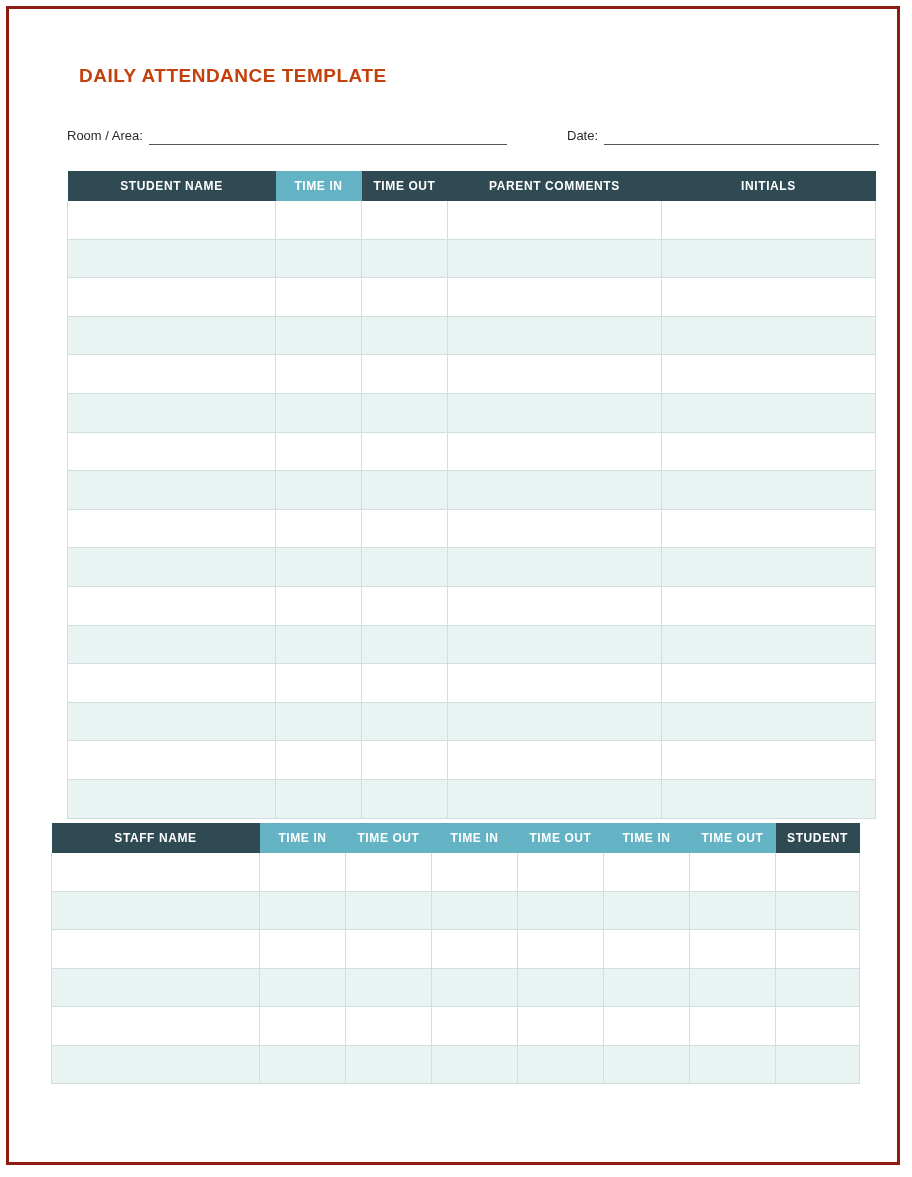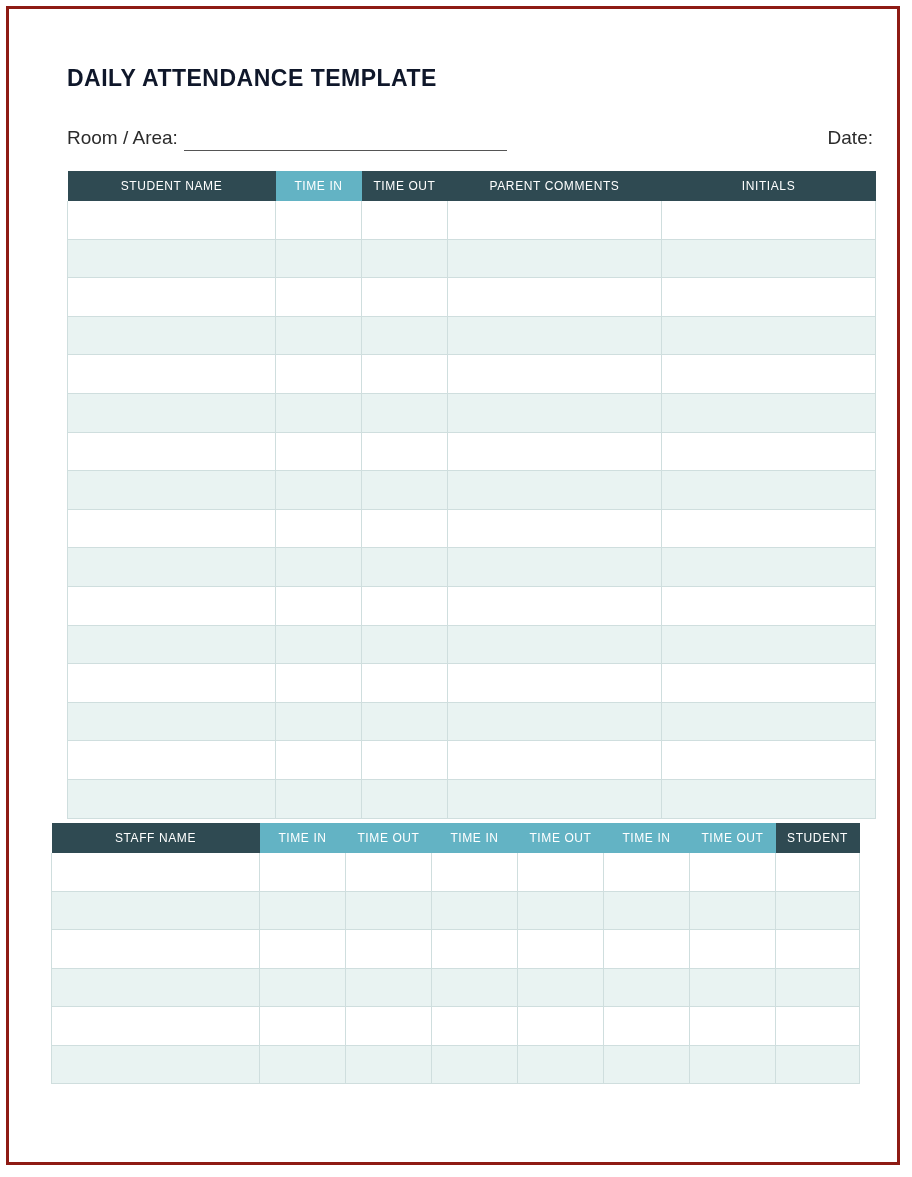"DAILY ATTENDANCE TEMPLATE" .doc-title { color: #0f172a -> #c2410c; font-size: 23px -> 19px; left: 52px -> 64px }
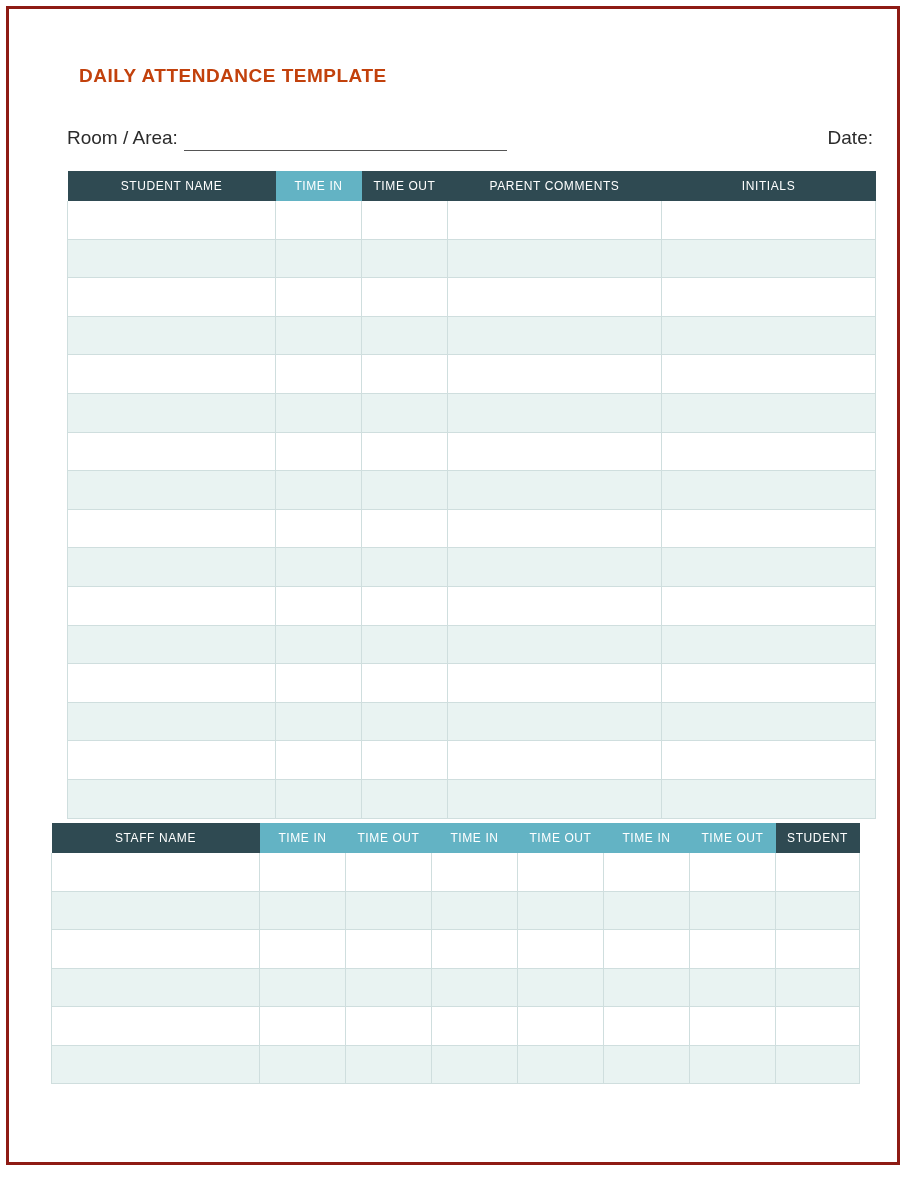"Room / Area:" .field { font-size: 19px -> 13px }
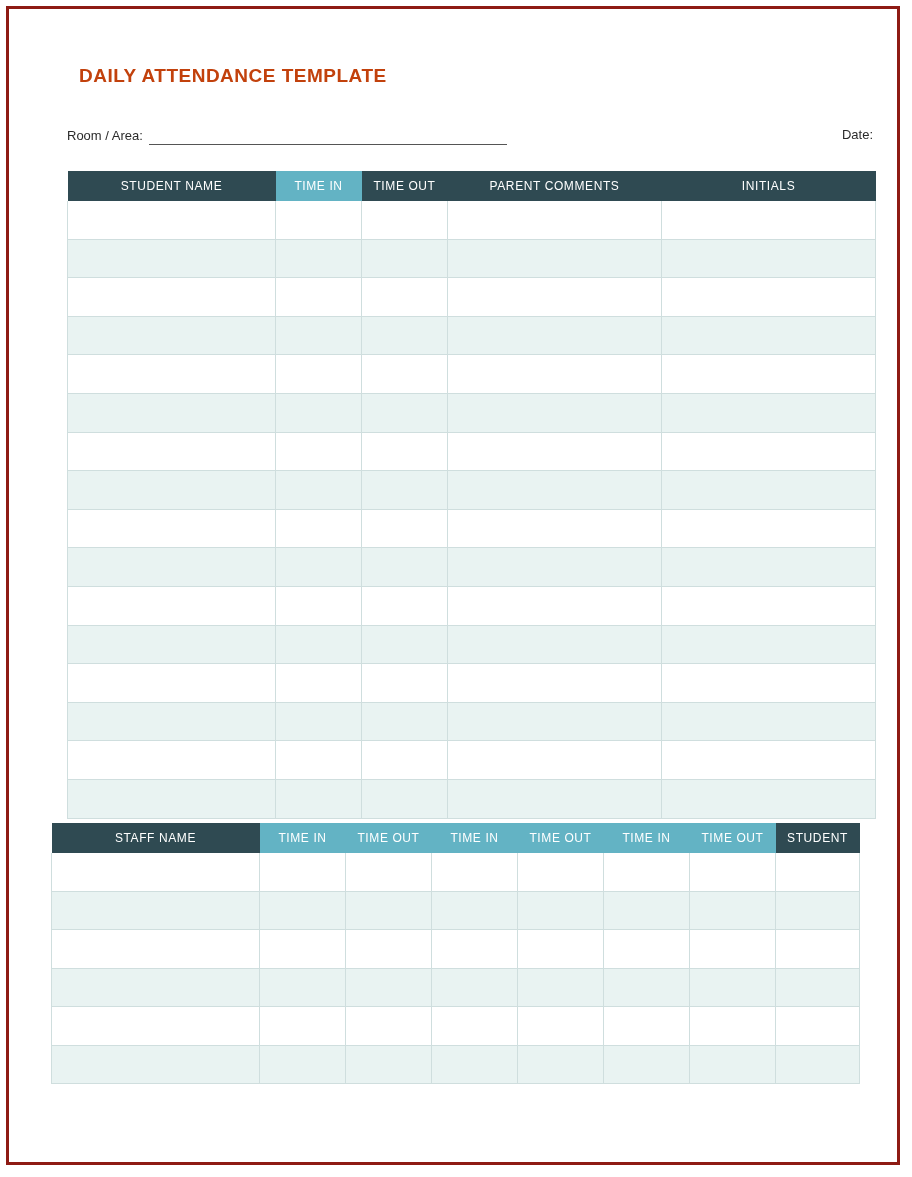"Date:" .field-date { flex-direction: column -> none }
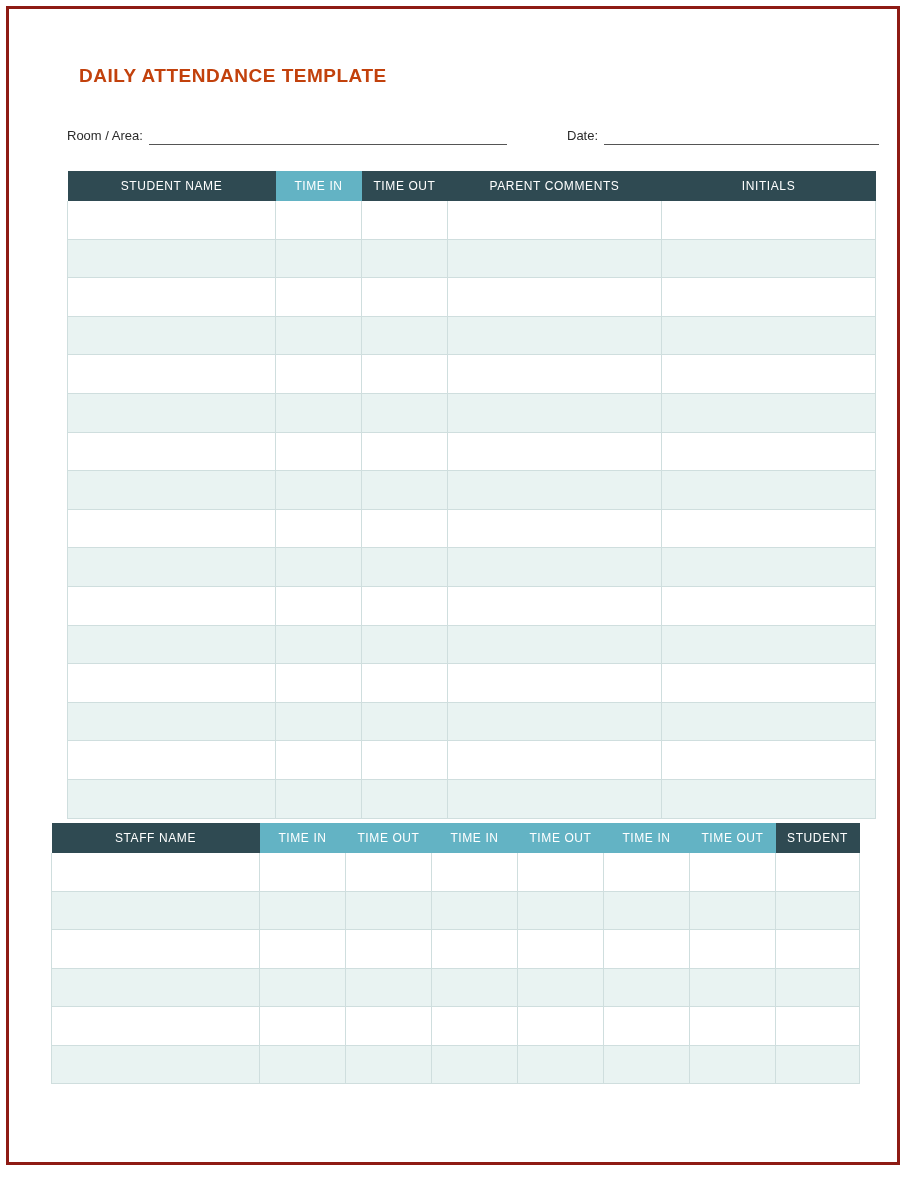"STUDENT NAME" table.sheet th { font-weight: normal -> bold }
